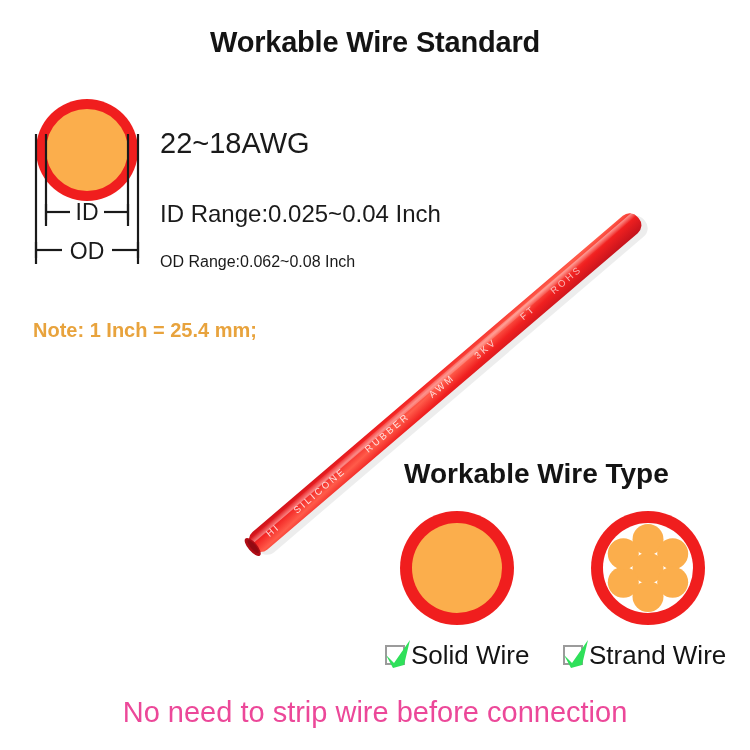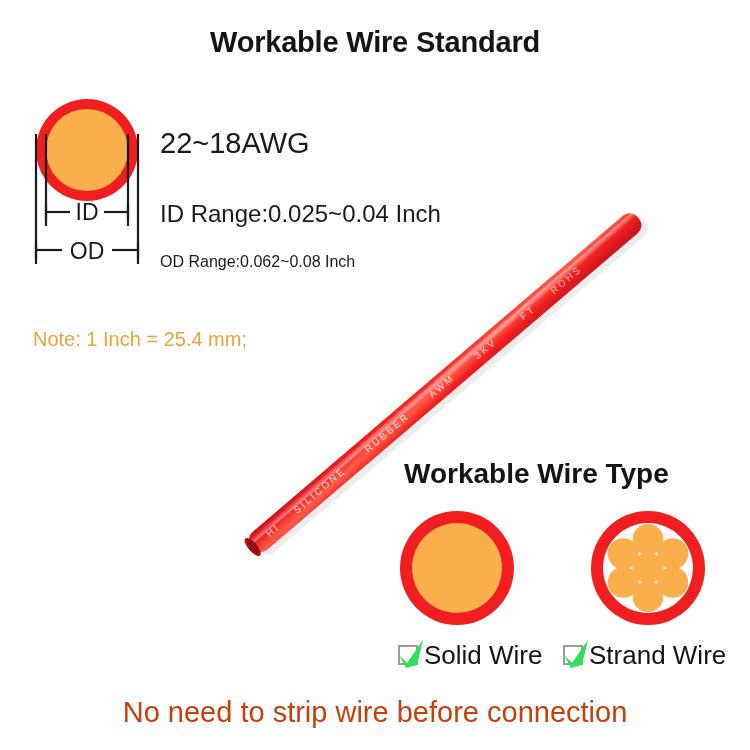"Note: 1 Inch = 25.4" .note-1 { font-weight: none -> bold; top: 328px -> 319px }
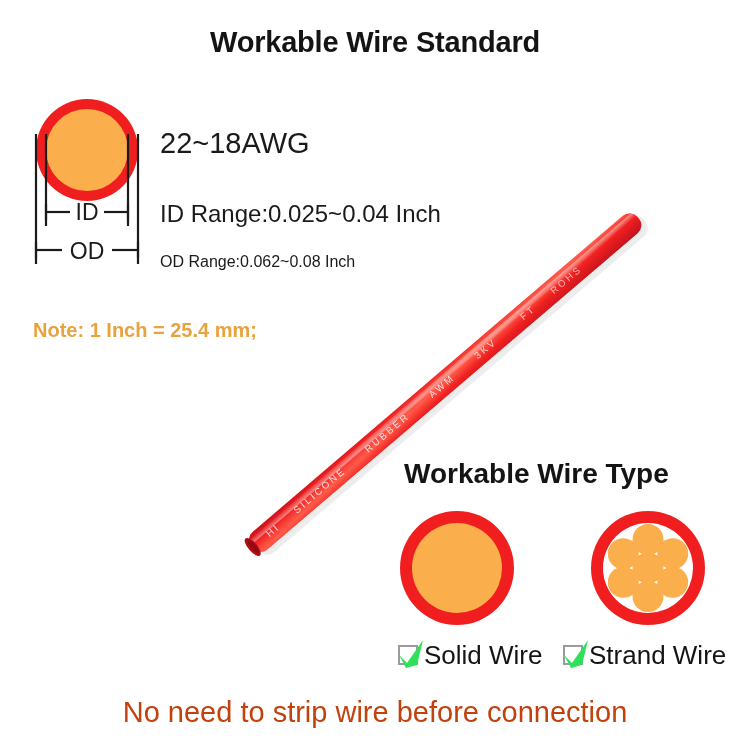"Solid Wire" .row-solid { left: 398px -> 385px }
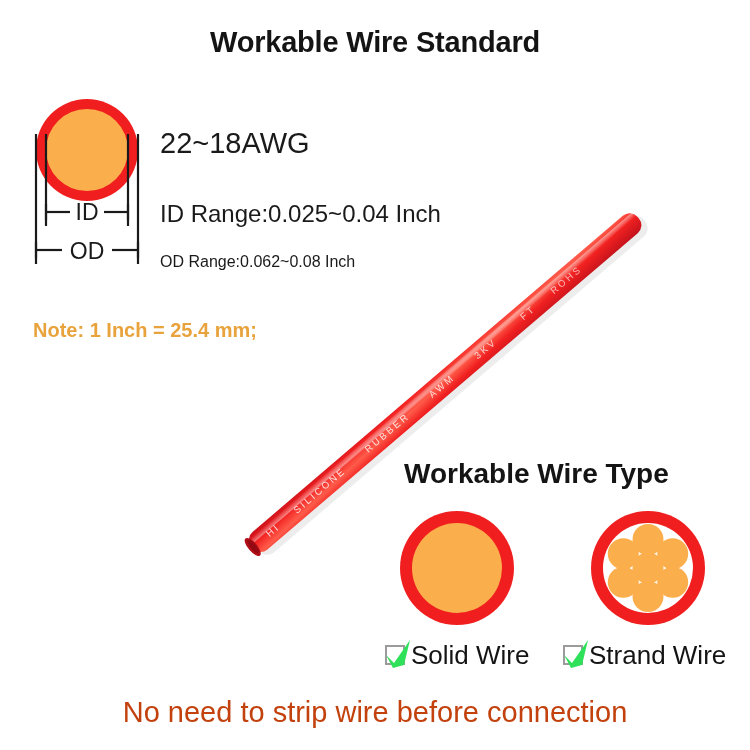"No need to strip wire" .caption { color: #c2410c -> #ec4899 }
